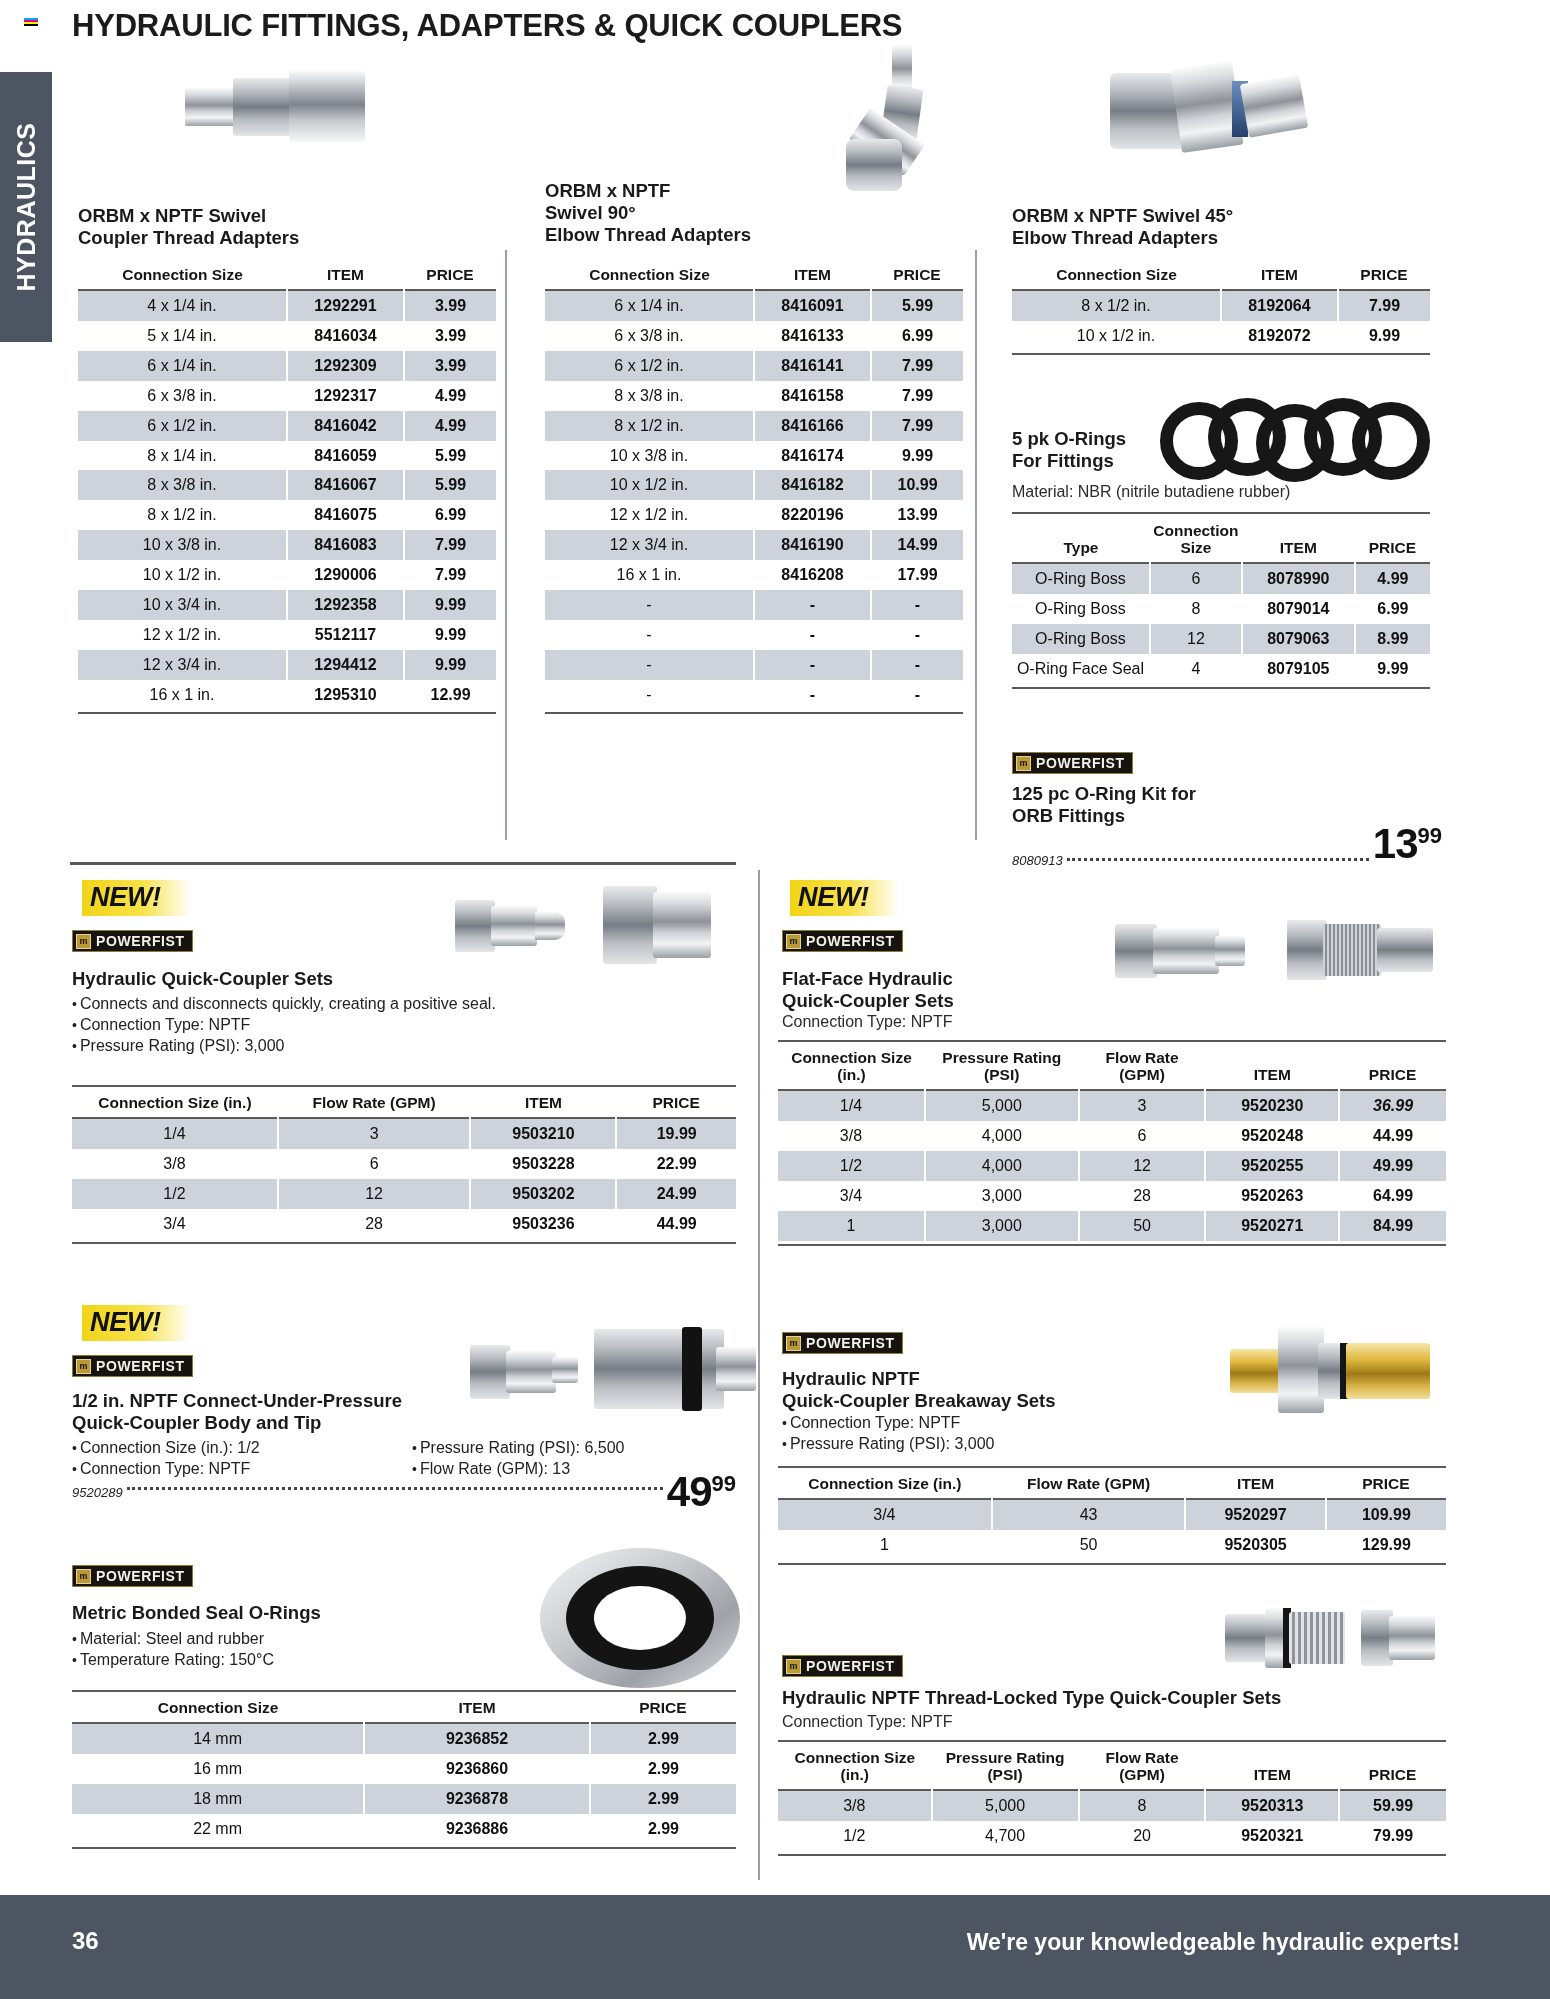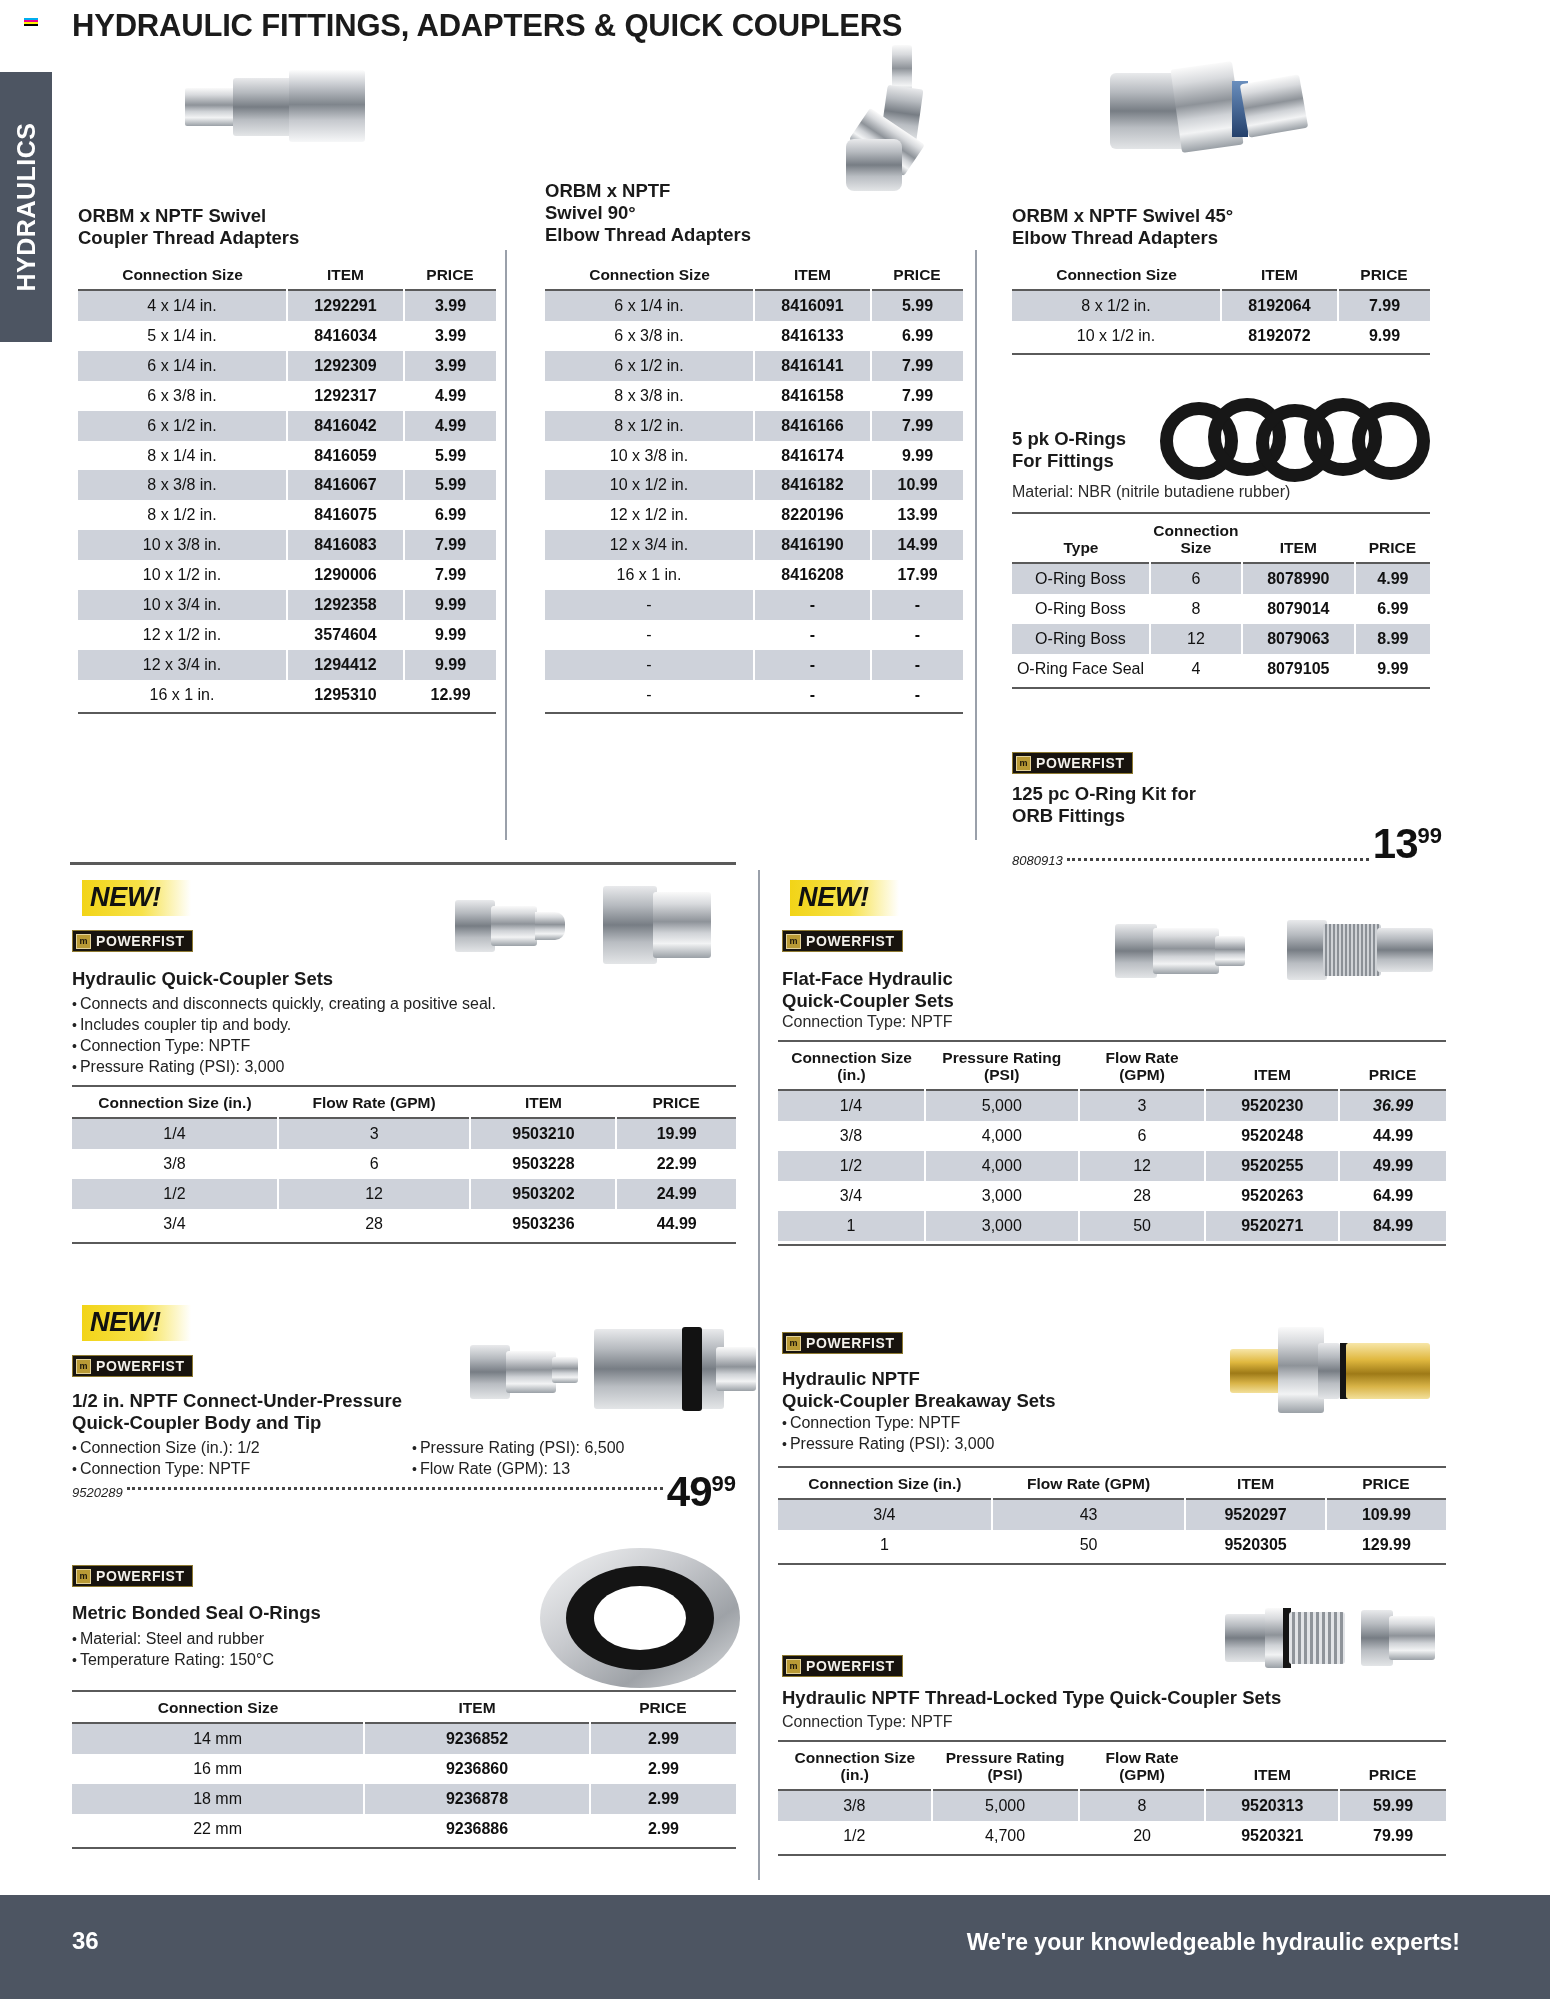"3574604" td.itm { text: 3574604 -> 5512117 }
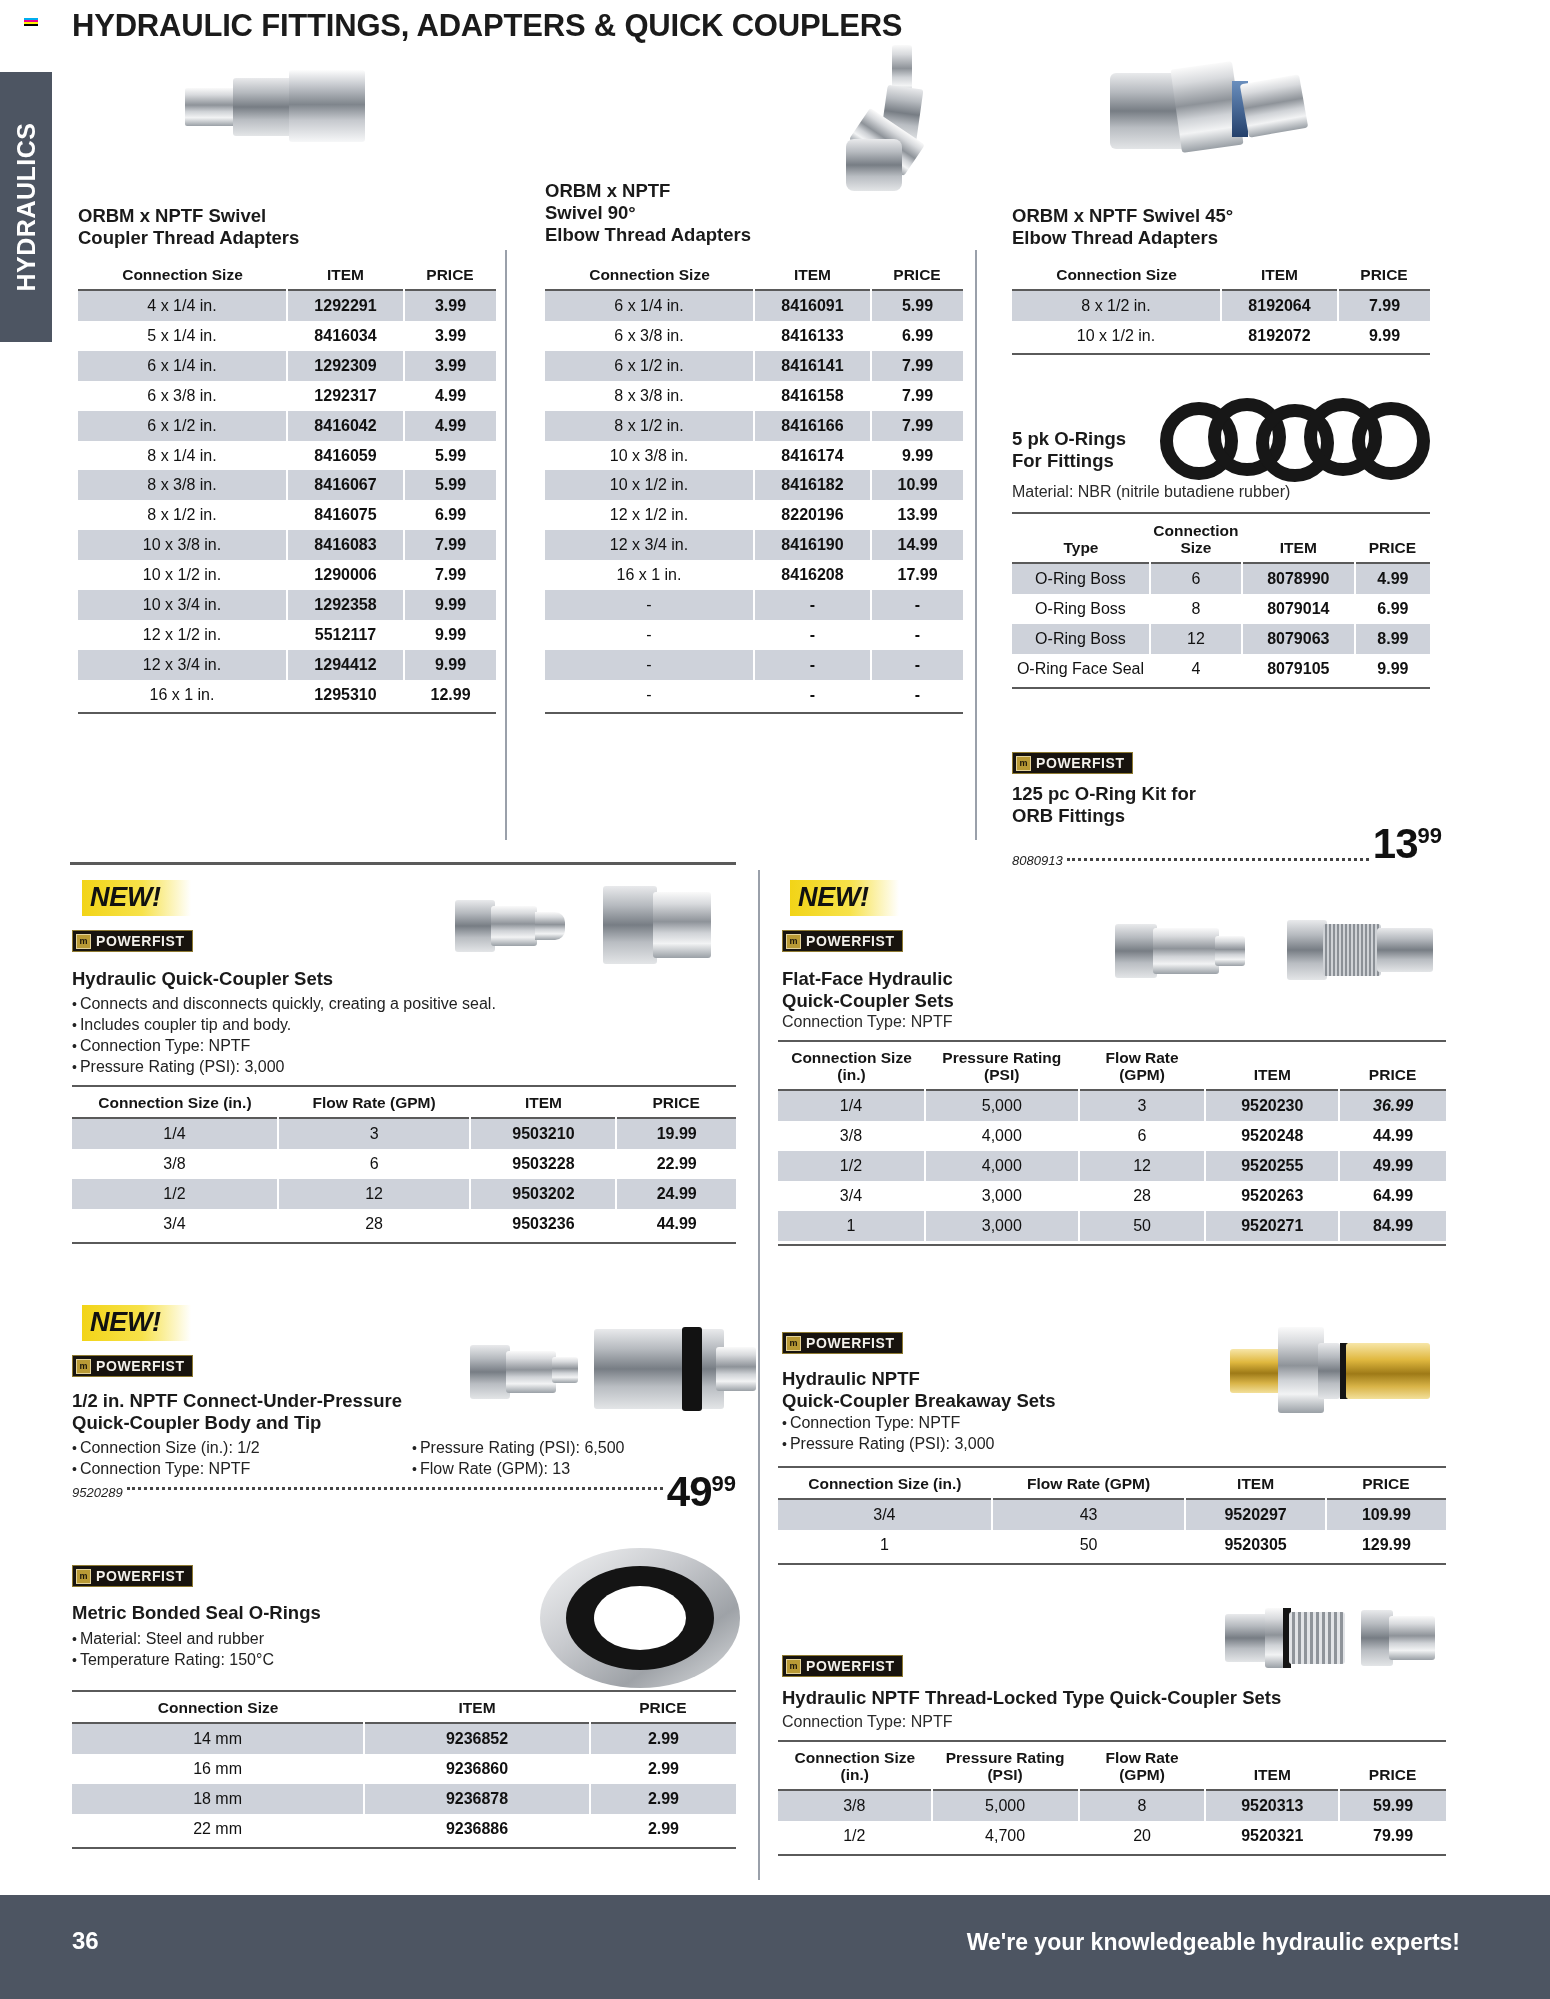"Includes coupler tip and body." div { html: <div>Includes coupler tip and body.</div> -> none }
